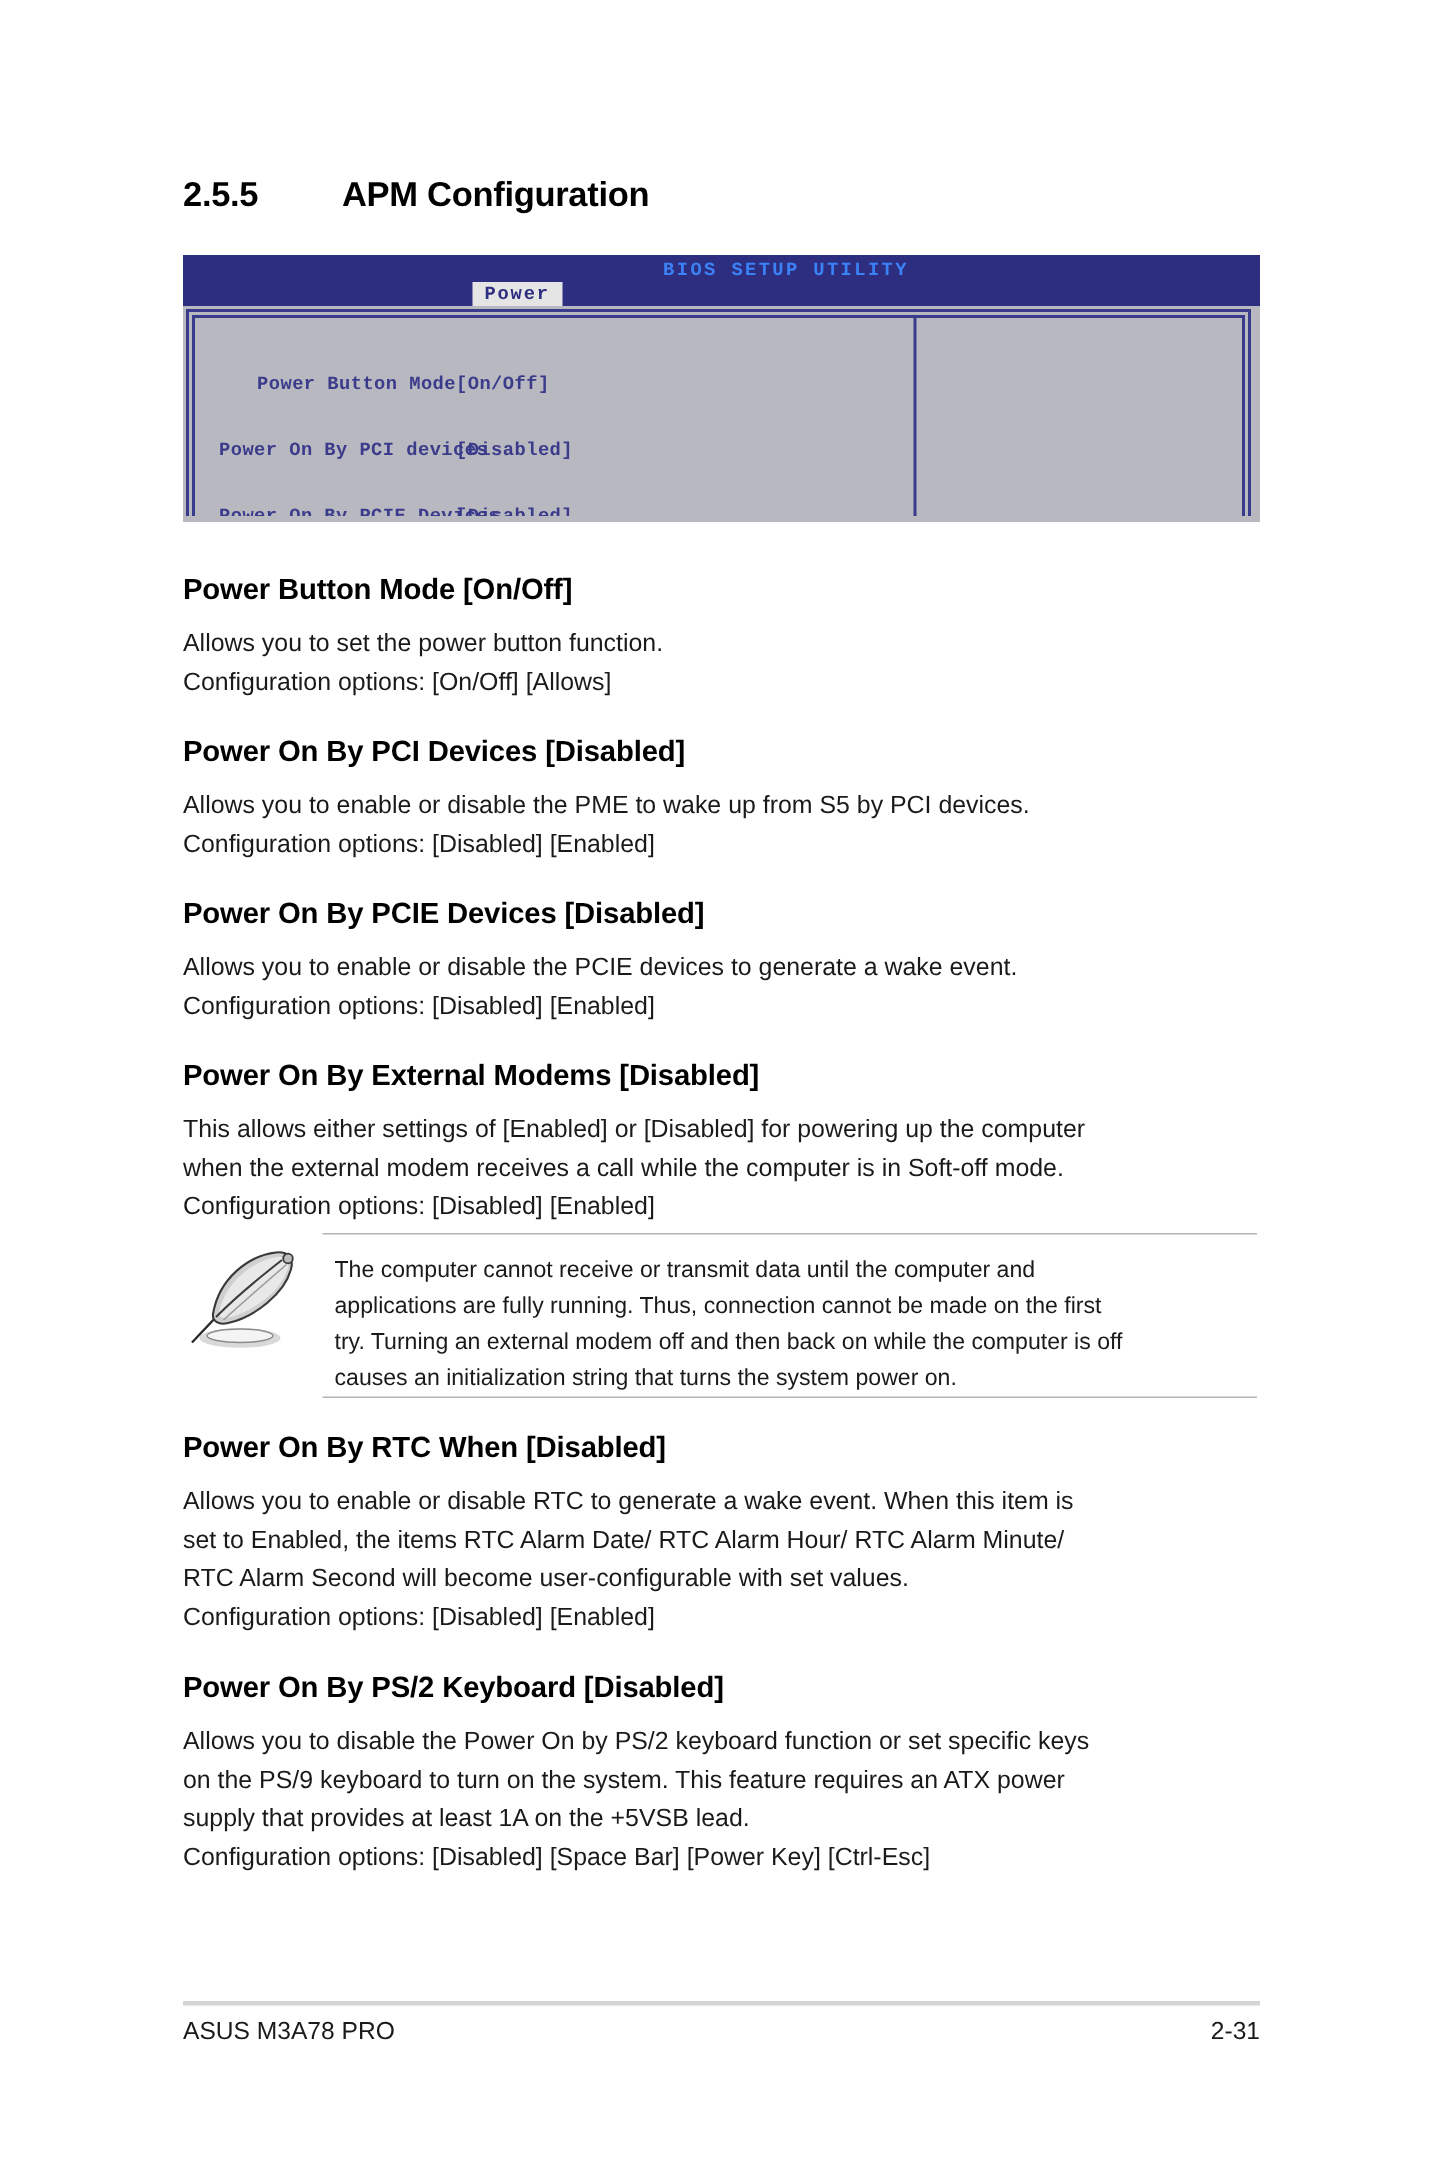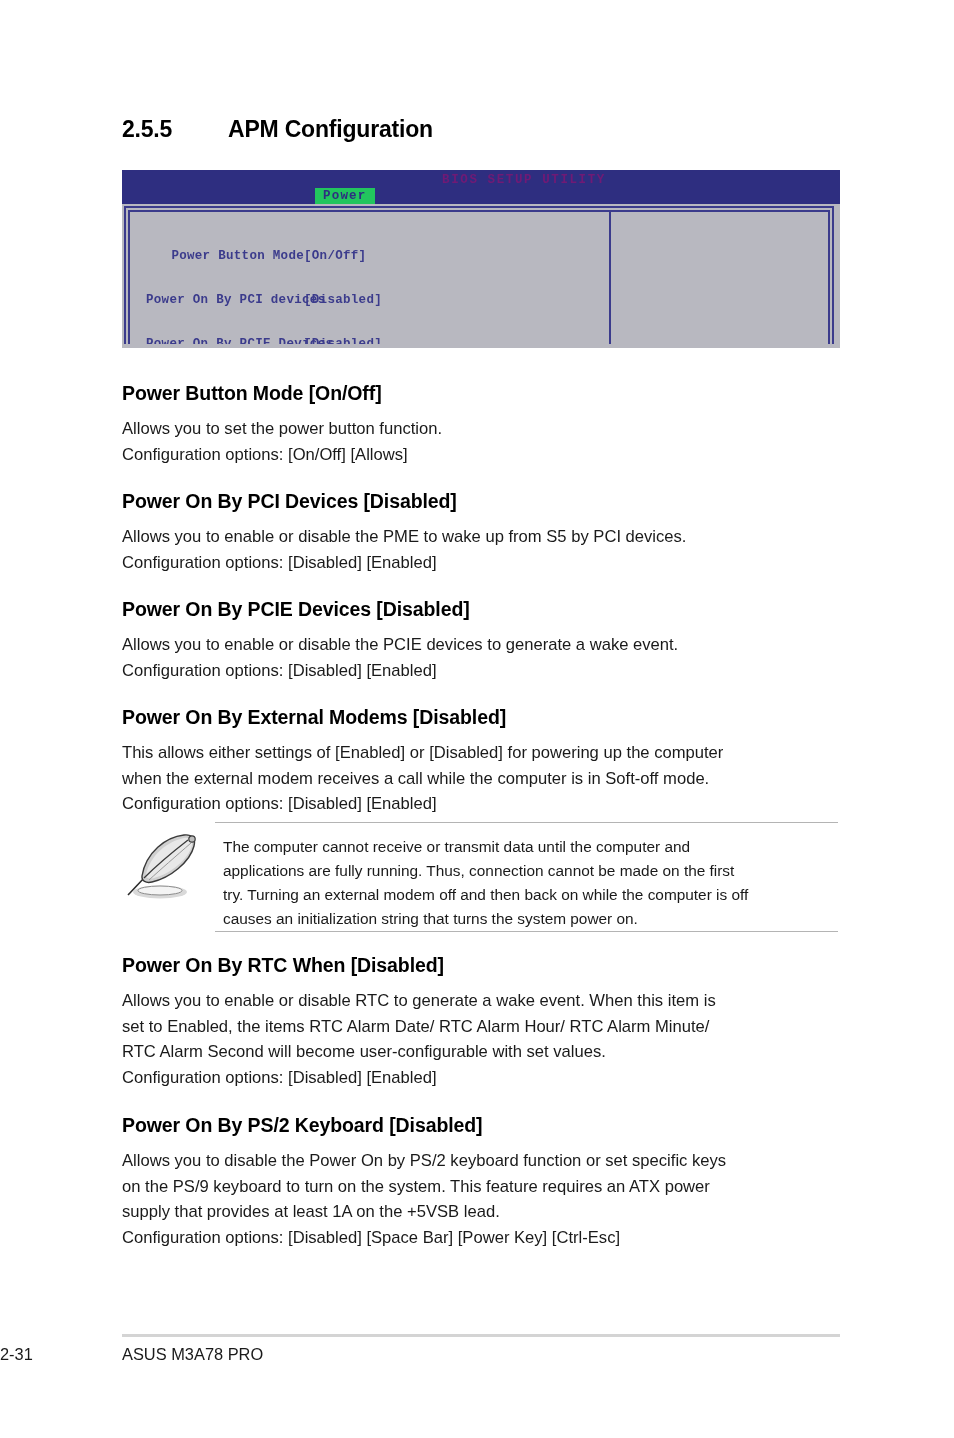"BIOS SETUP UTILITY" .bios-title { color: #701a75 -> #3b82f6 }
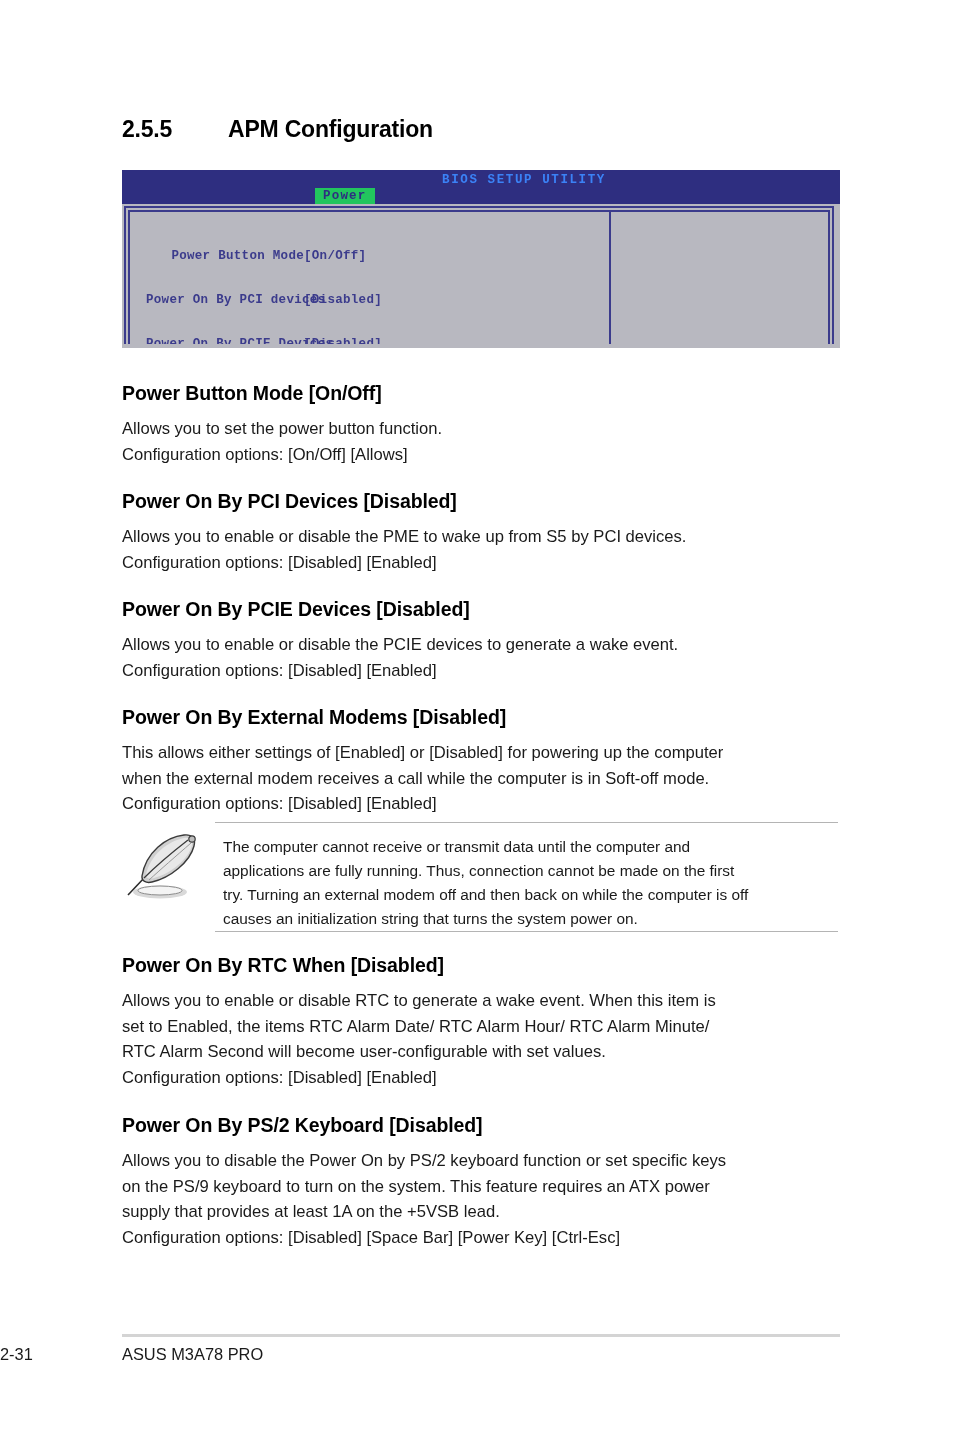"Power" .bios-tab { background: #22c55e -> #e5e5e5 }
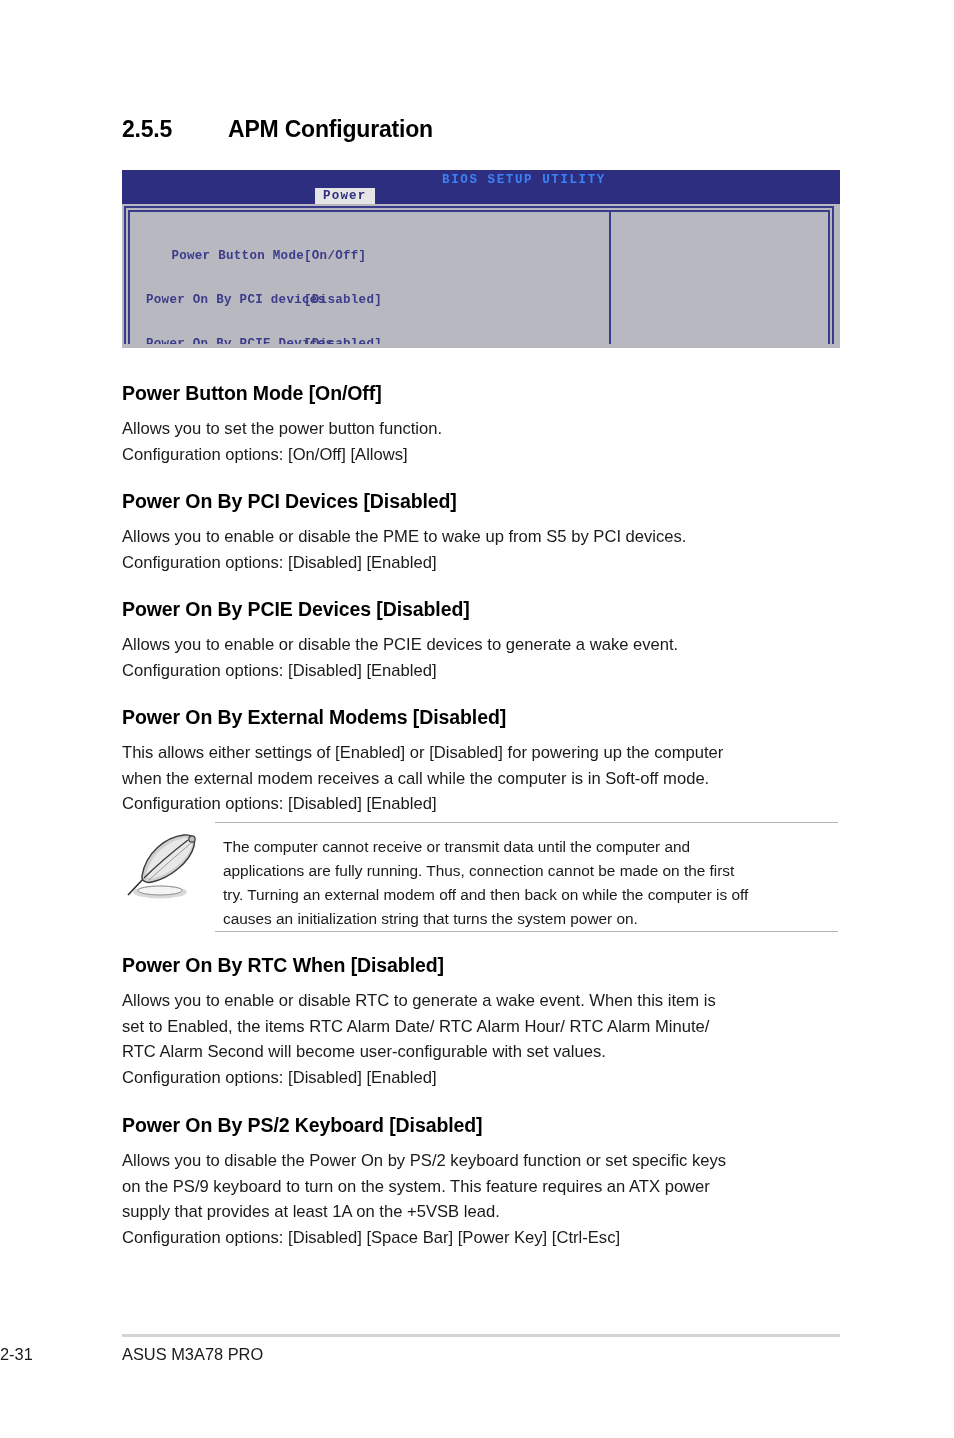"2-31" .footer-right { text-align: none -> right }
